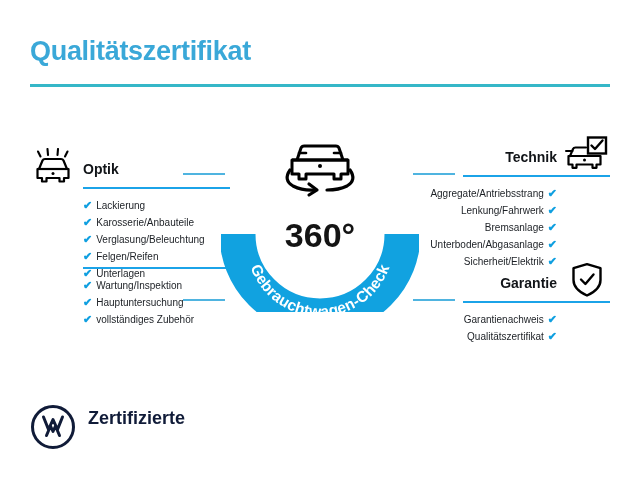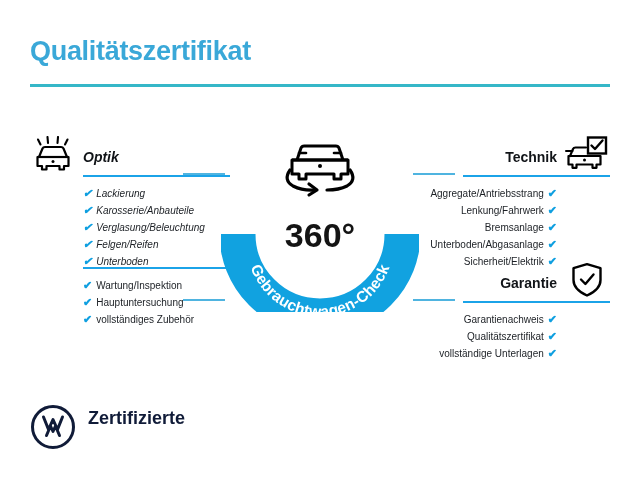"Optik" .sec-optik { font-style: italic -> none; top: 140px -> 152px }
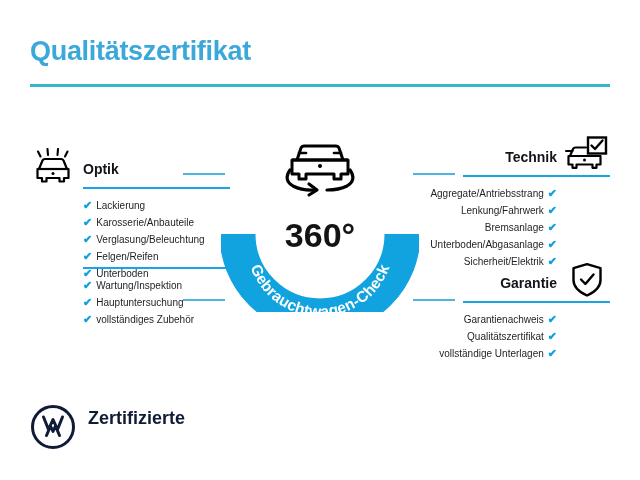"Unterboden" span { text: Unterboden -> Unterlagen }
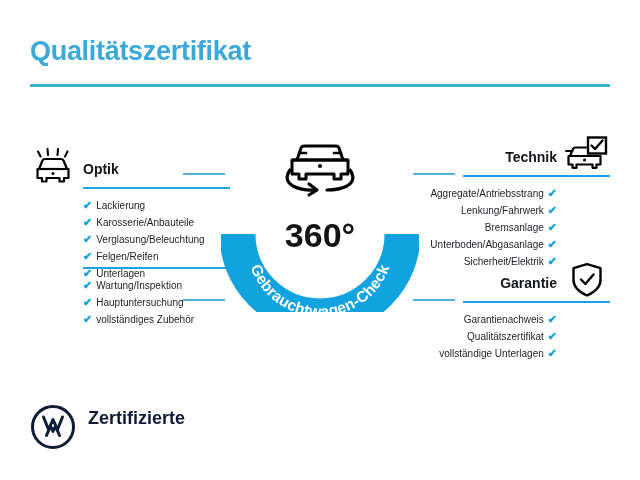"vollständige Unterlagen ✔" li { html: <li><span>vollständige Unterlagen</span><span>✔</span></li> -> none }
